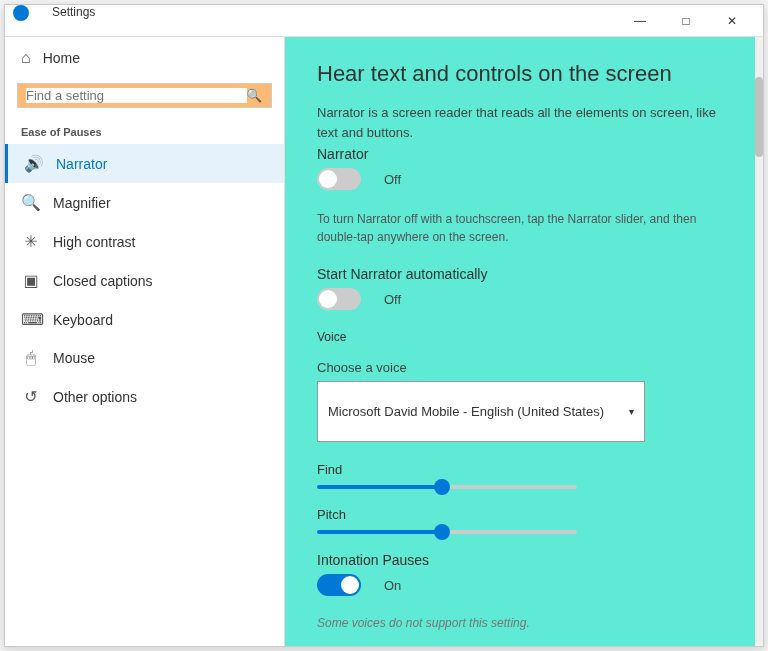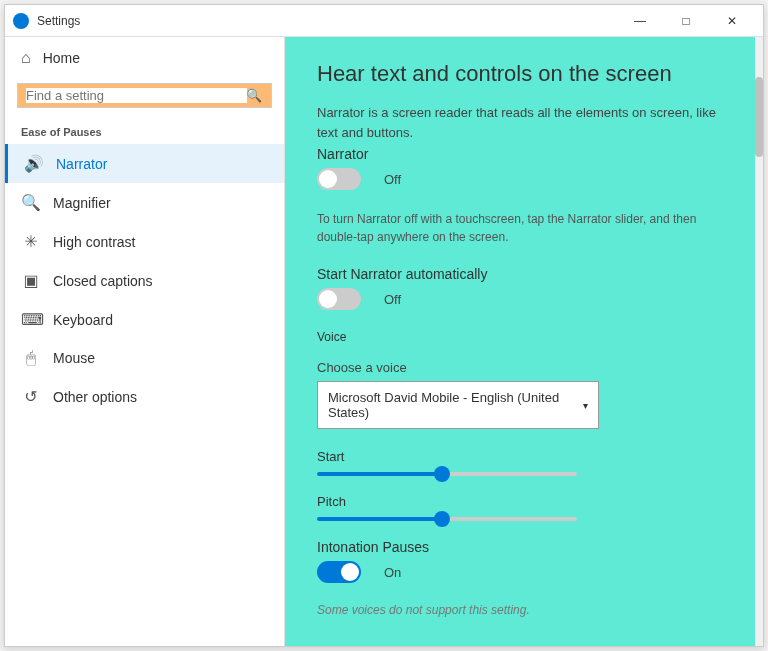"Settings" .title-bar { align-items: center -> none; gap: none -> 15px }
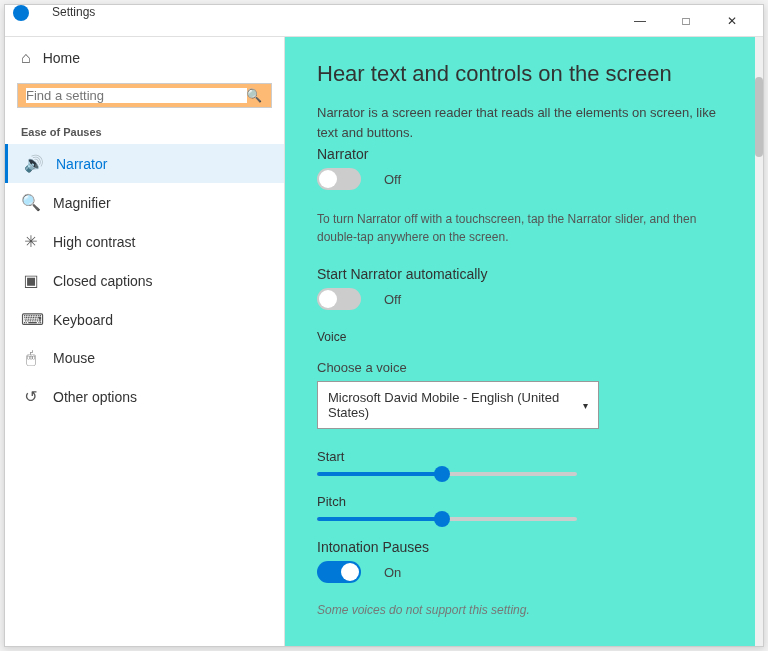"Microsoft David Mobile - English" .voice-select { padding: 8px 10px -> 22px 10px; width: 282px -> 328px }
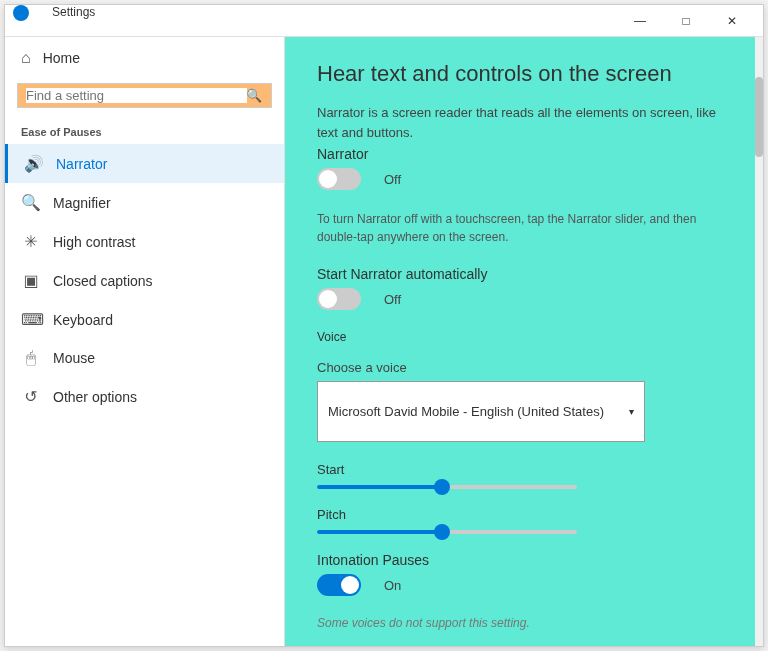"Start" div.slider-label { text: Start -> Find }
